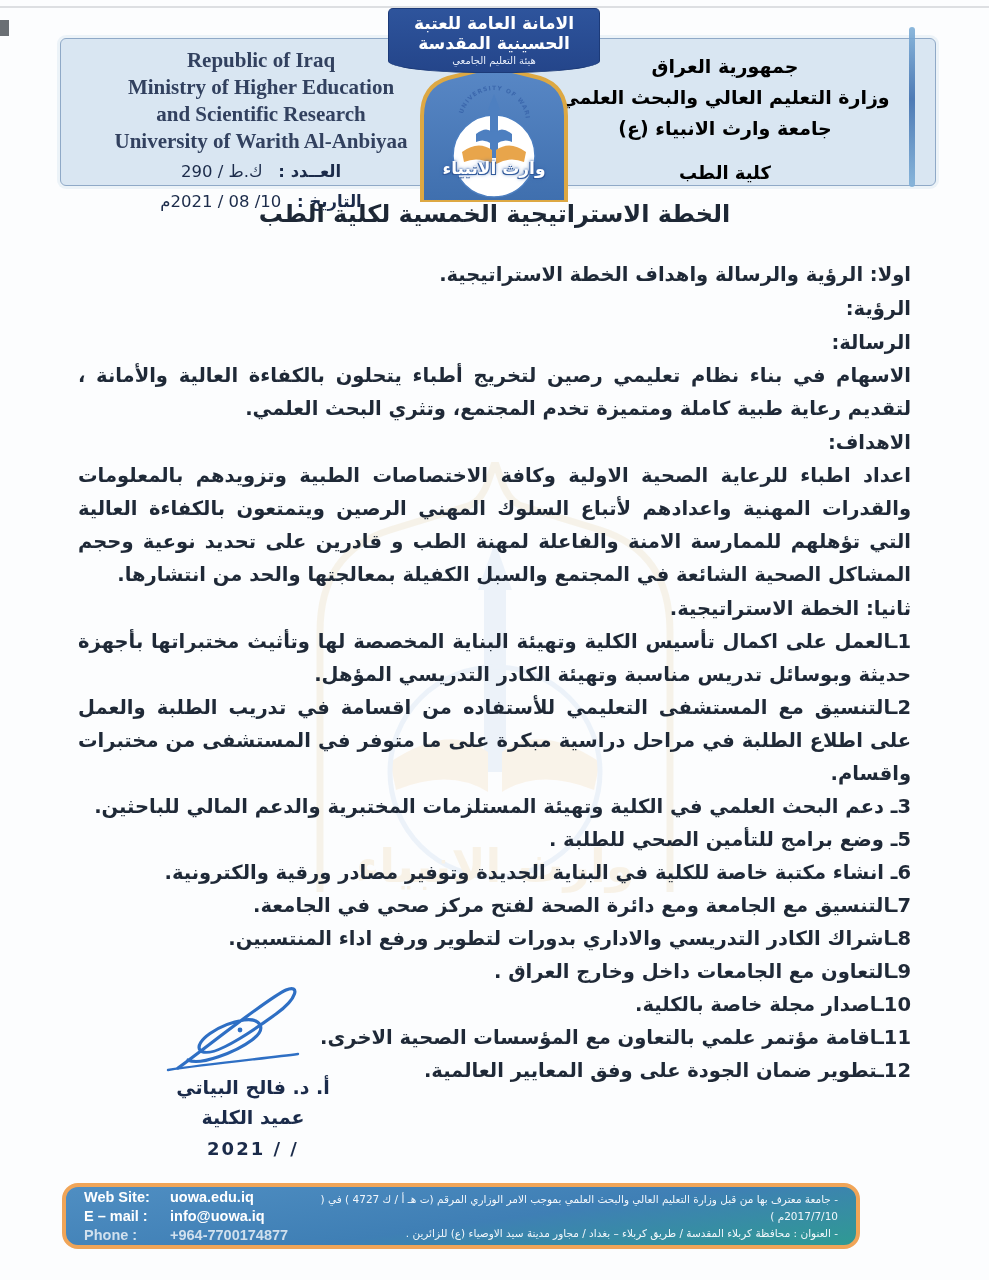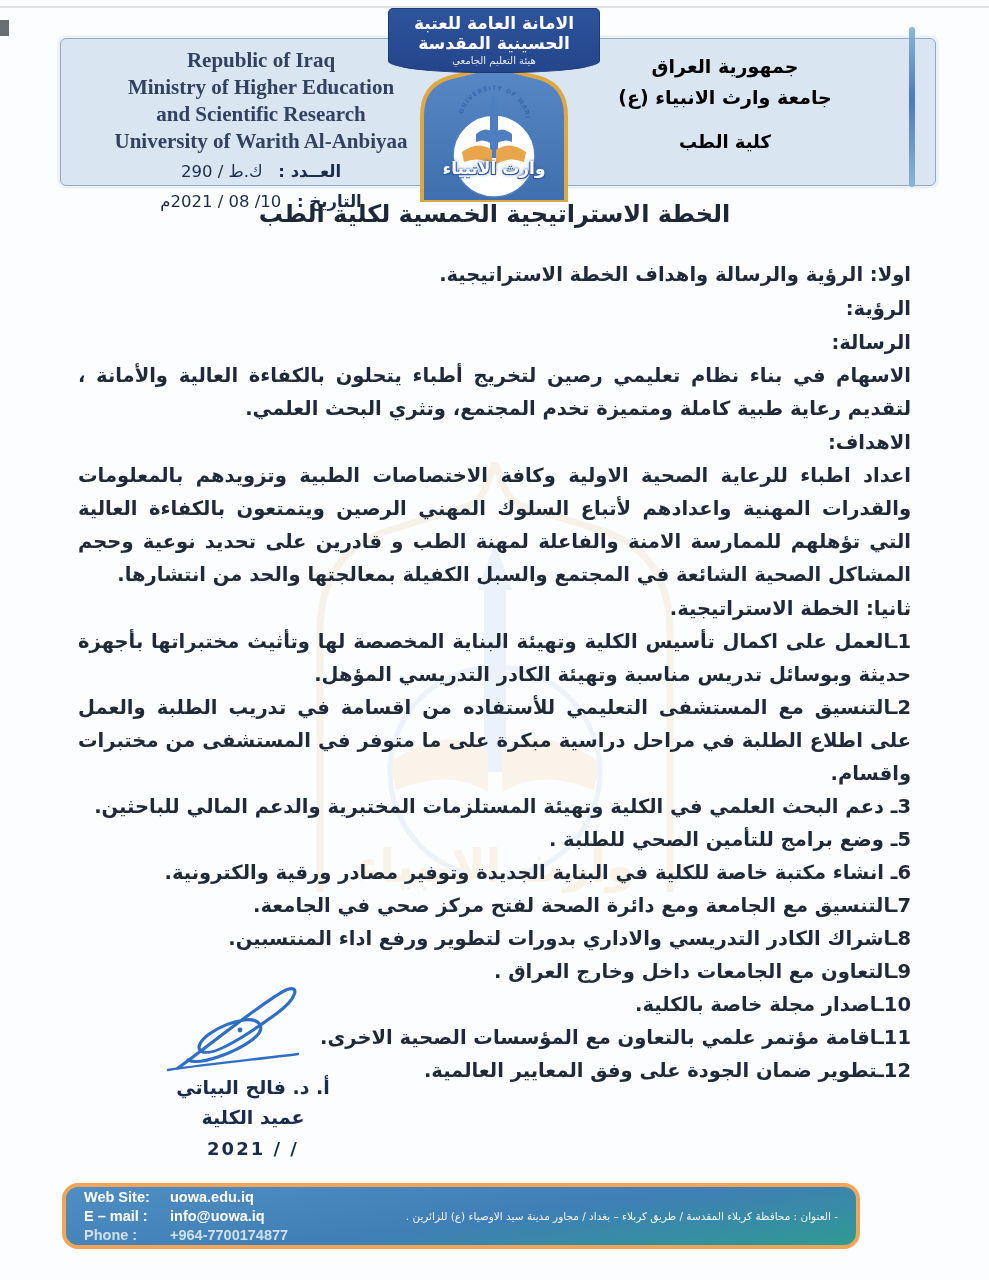"وزارة التعليم العالي والبحث العلمي" div { html: none -> <div>وزارة التعليم العالي والبحث العلمي</div> }
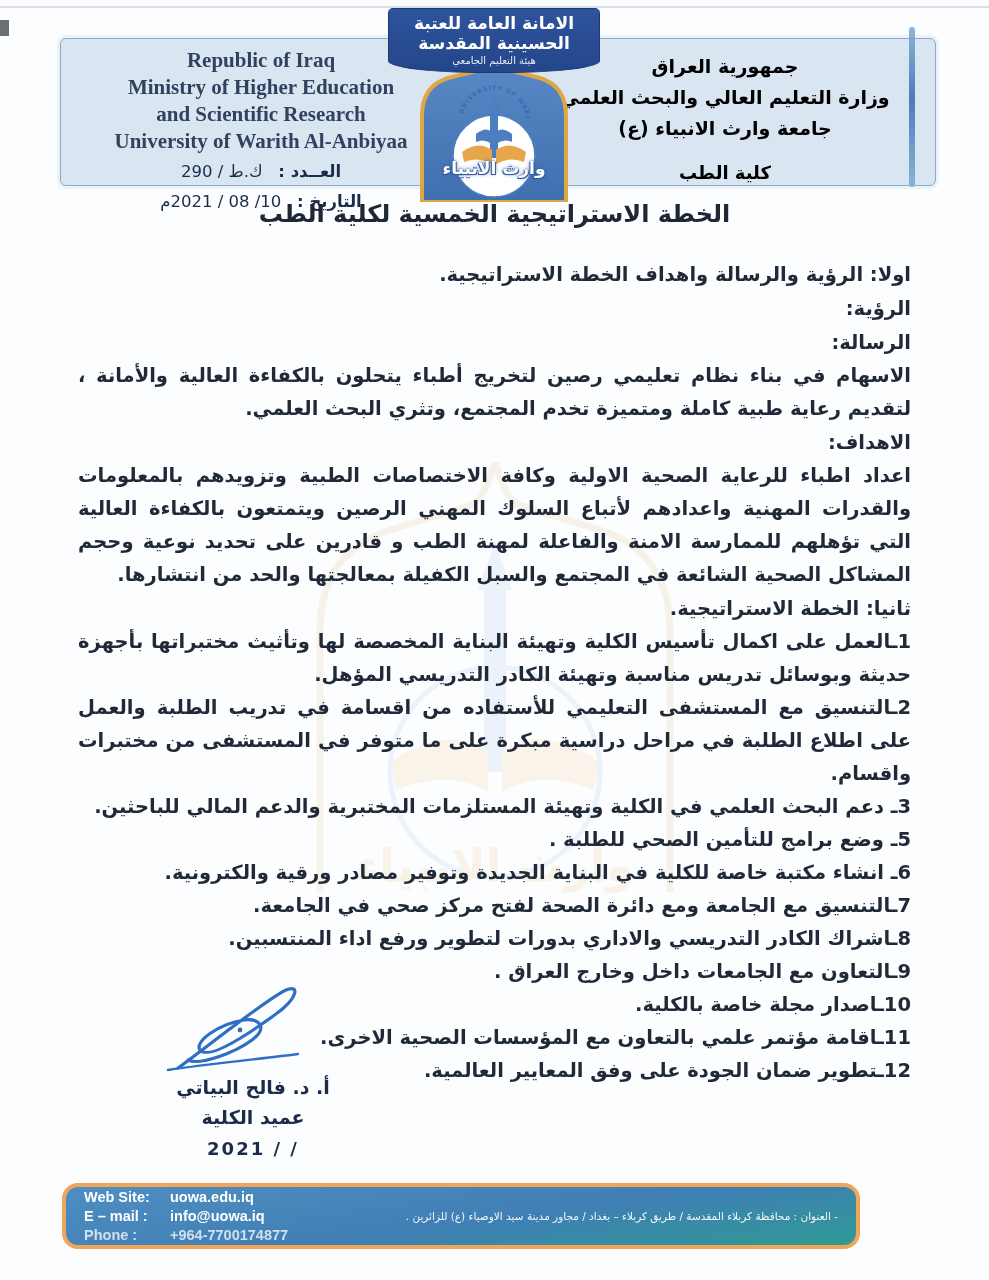"- جامعة معترف بها من" div { html: none -> <div>- جامعة معترف بها من قبل وزارة التعليم العالي والبحث العلمي بموجب الامر الوزاري المرقم (ت هـ أ / ك 4727 ) في ( 2017/7/10م )</div> }
